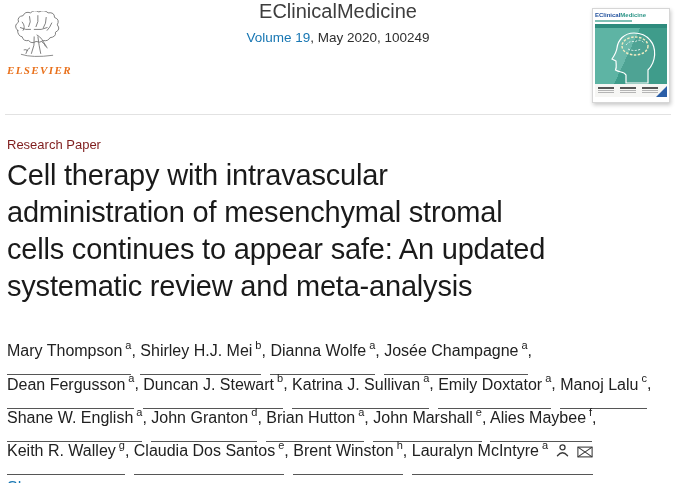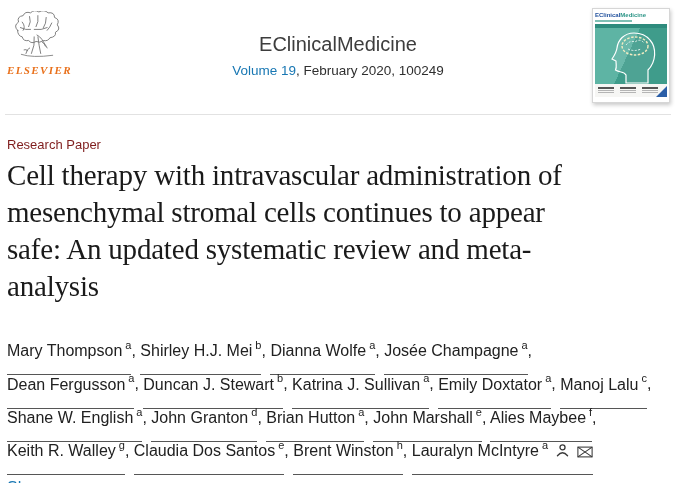"EClinicalMedicine" .journal-block { padding-top: 33px -> none }
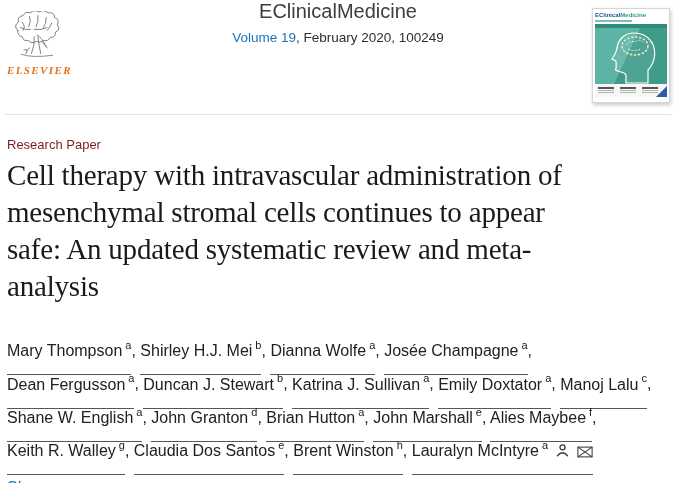", February 2020, 100249" span { text: February -> May }
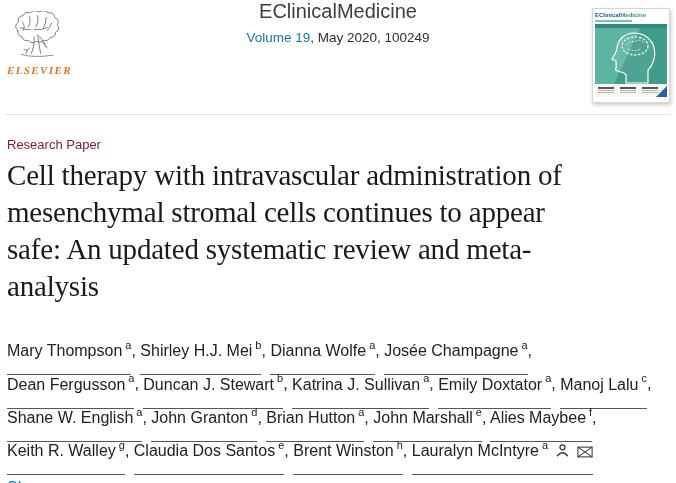"Cell therapy with intravascular" .title { font-family: Liberation Serif, serif -> Liberation Sans, sans-serif }
